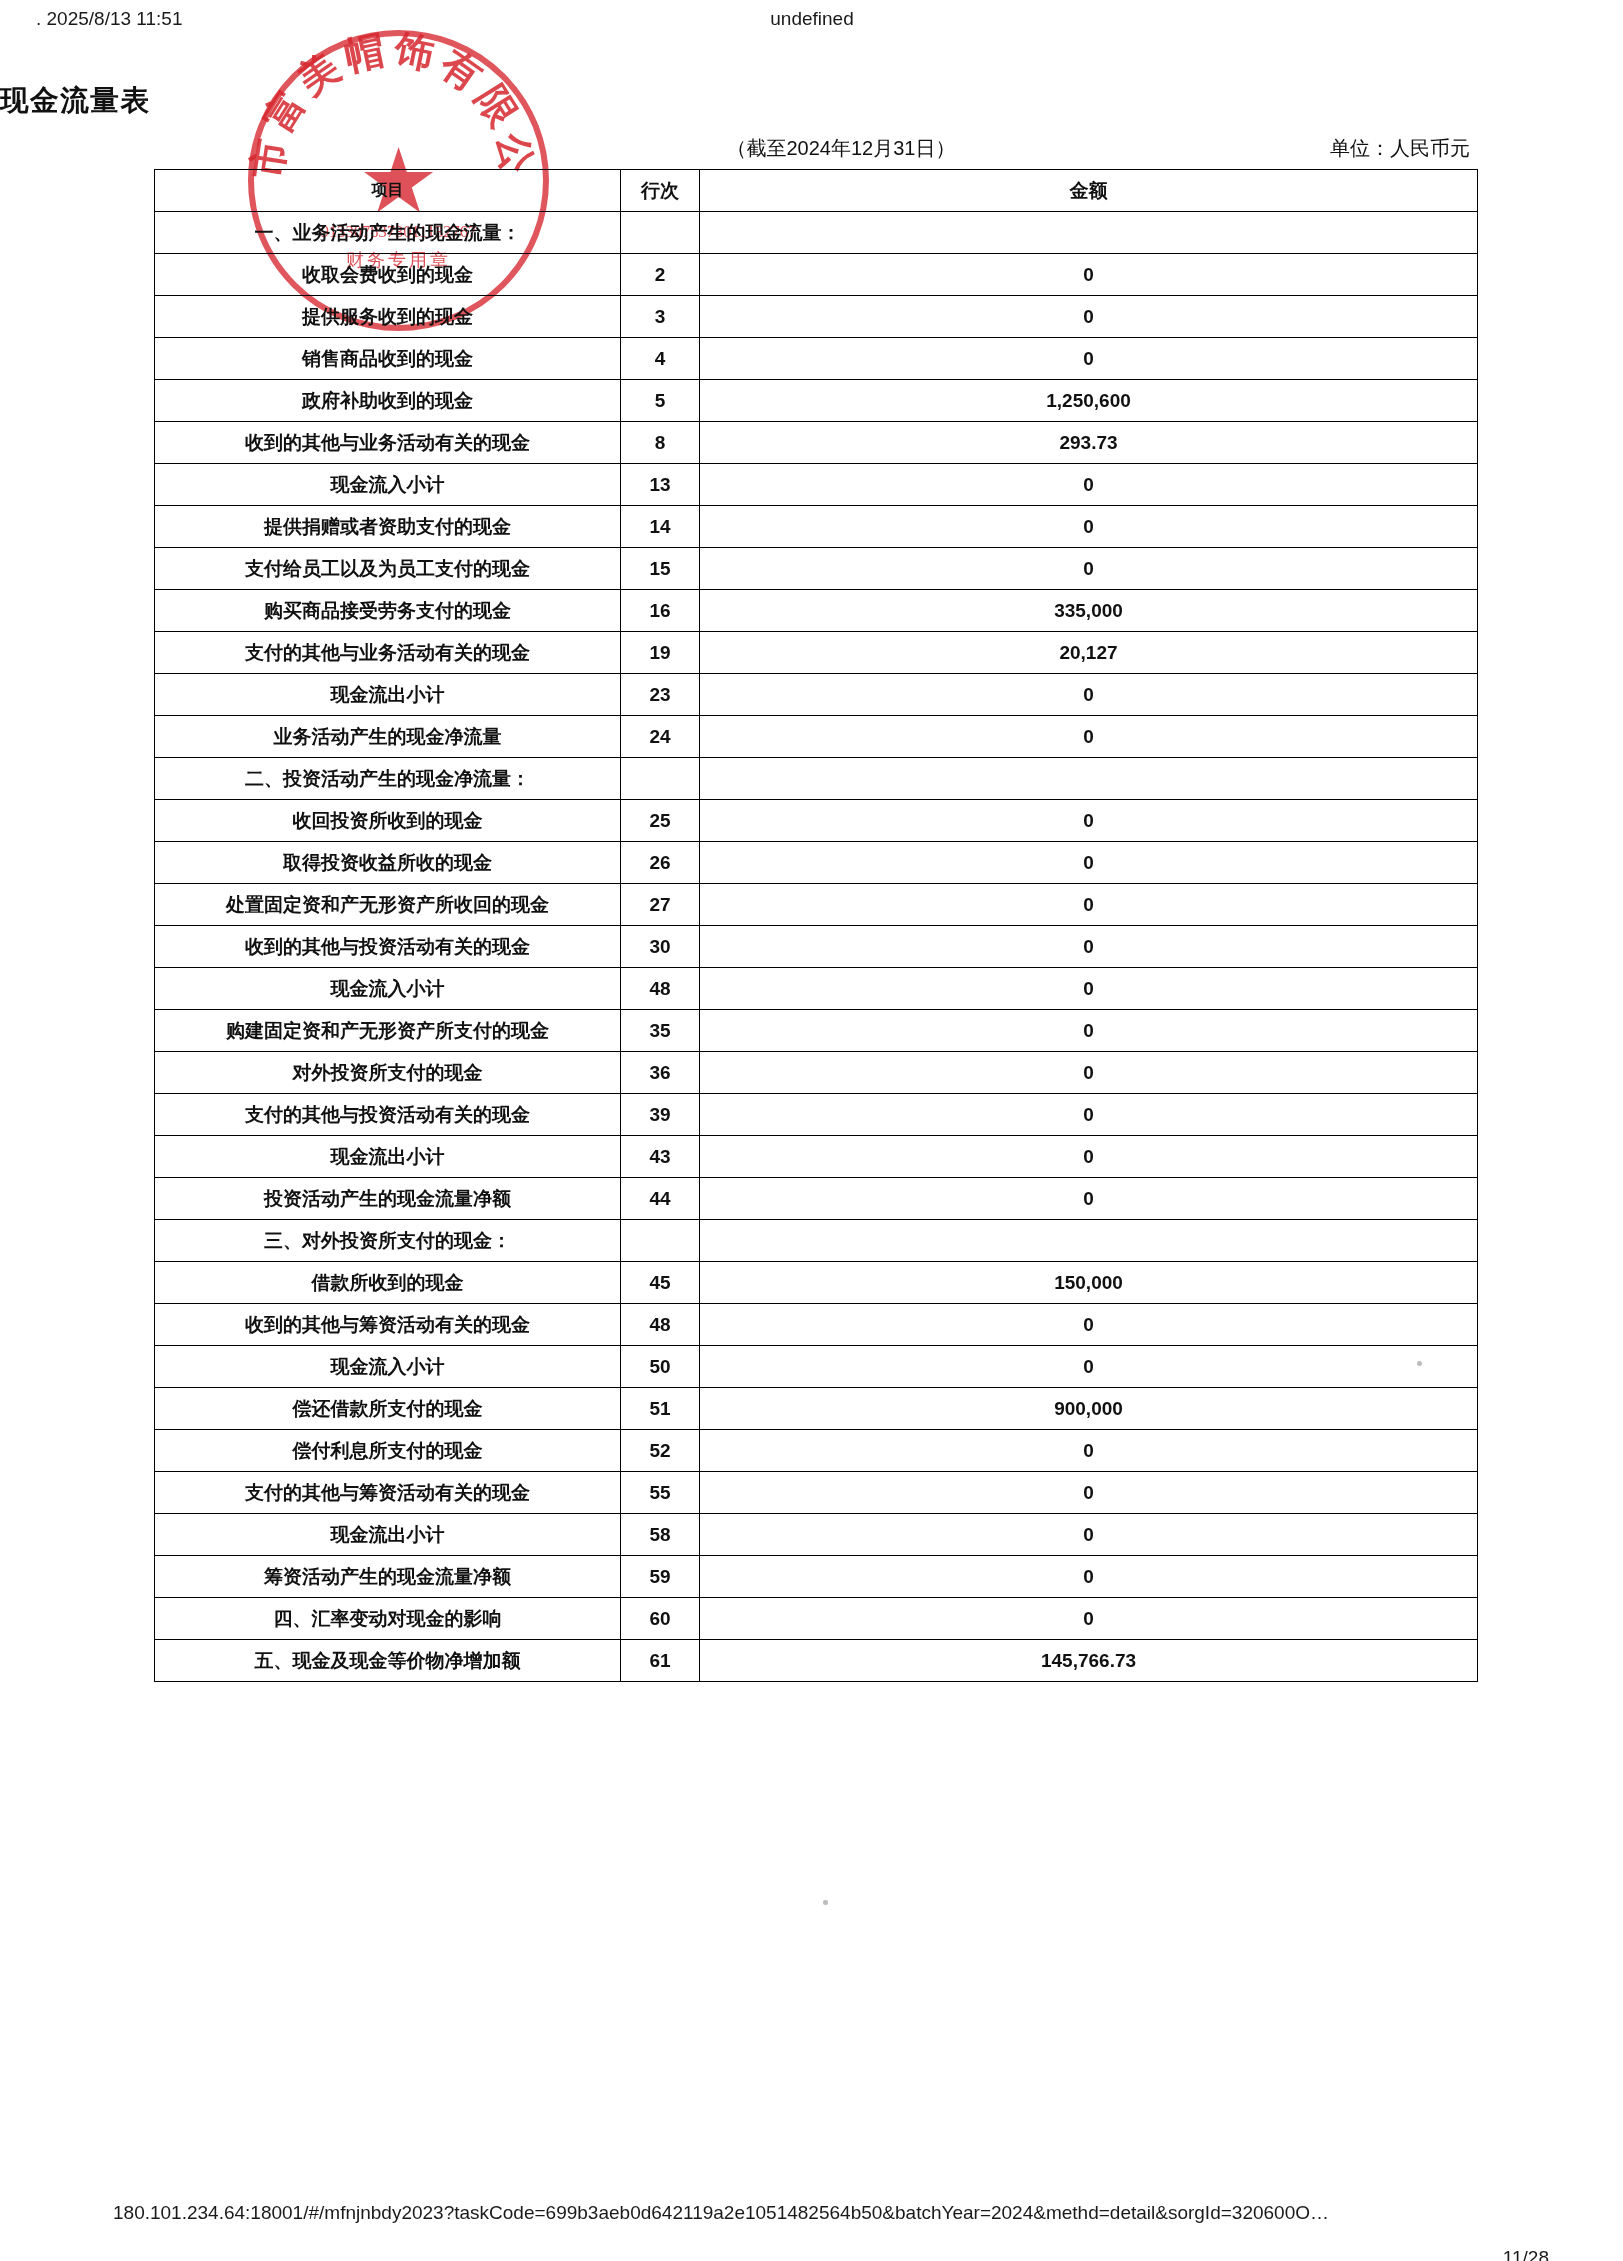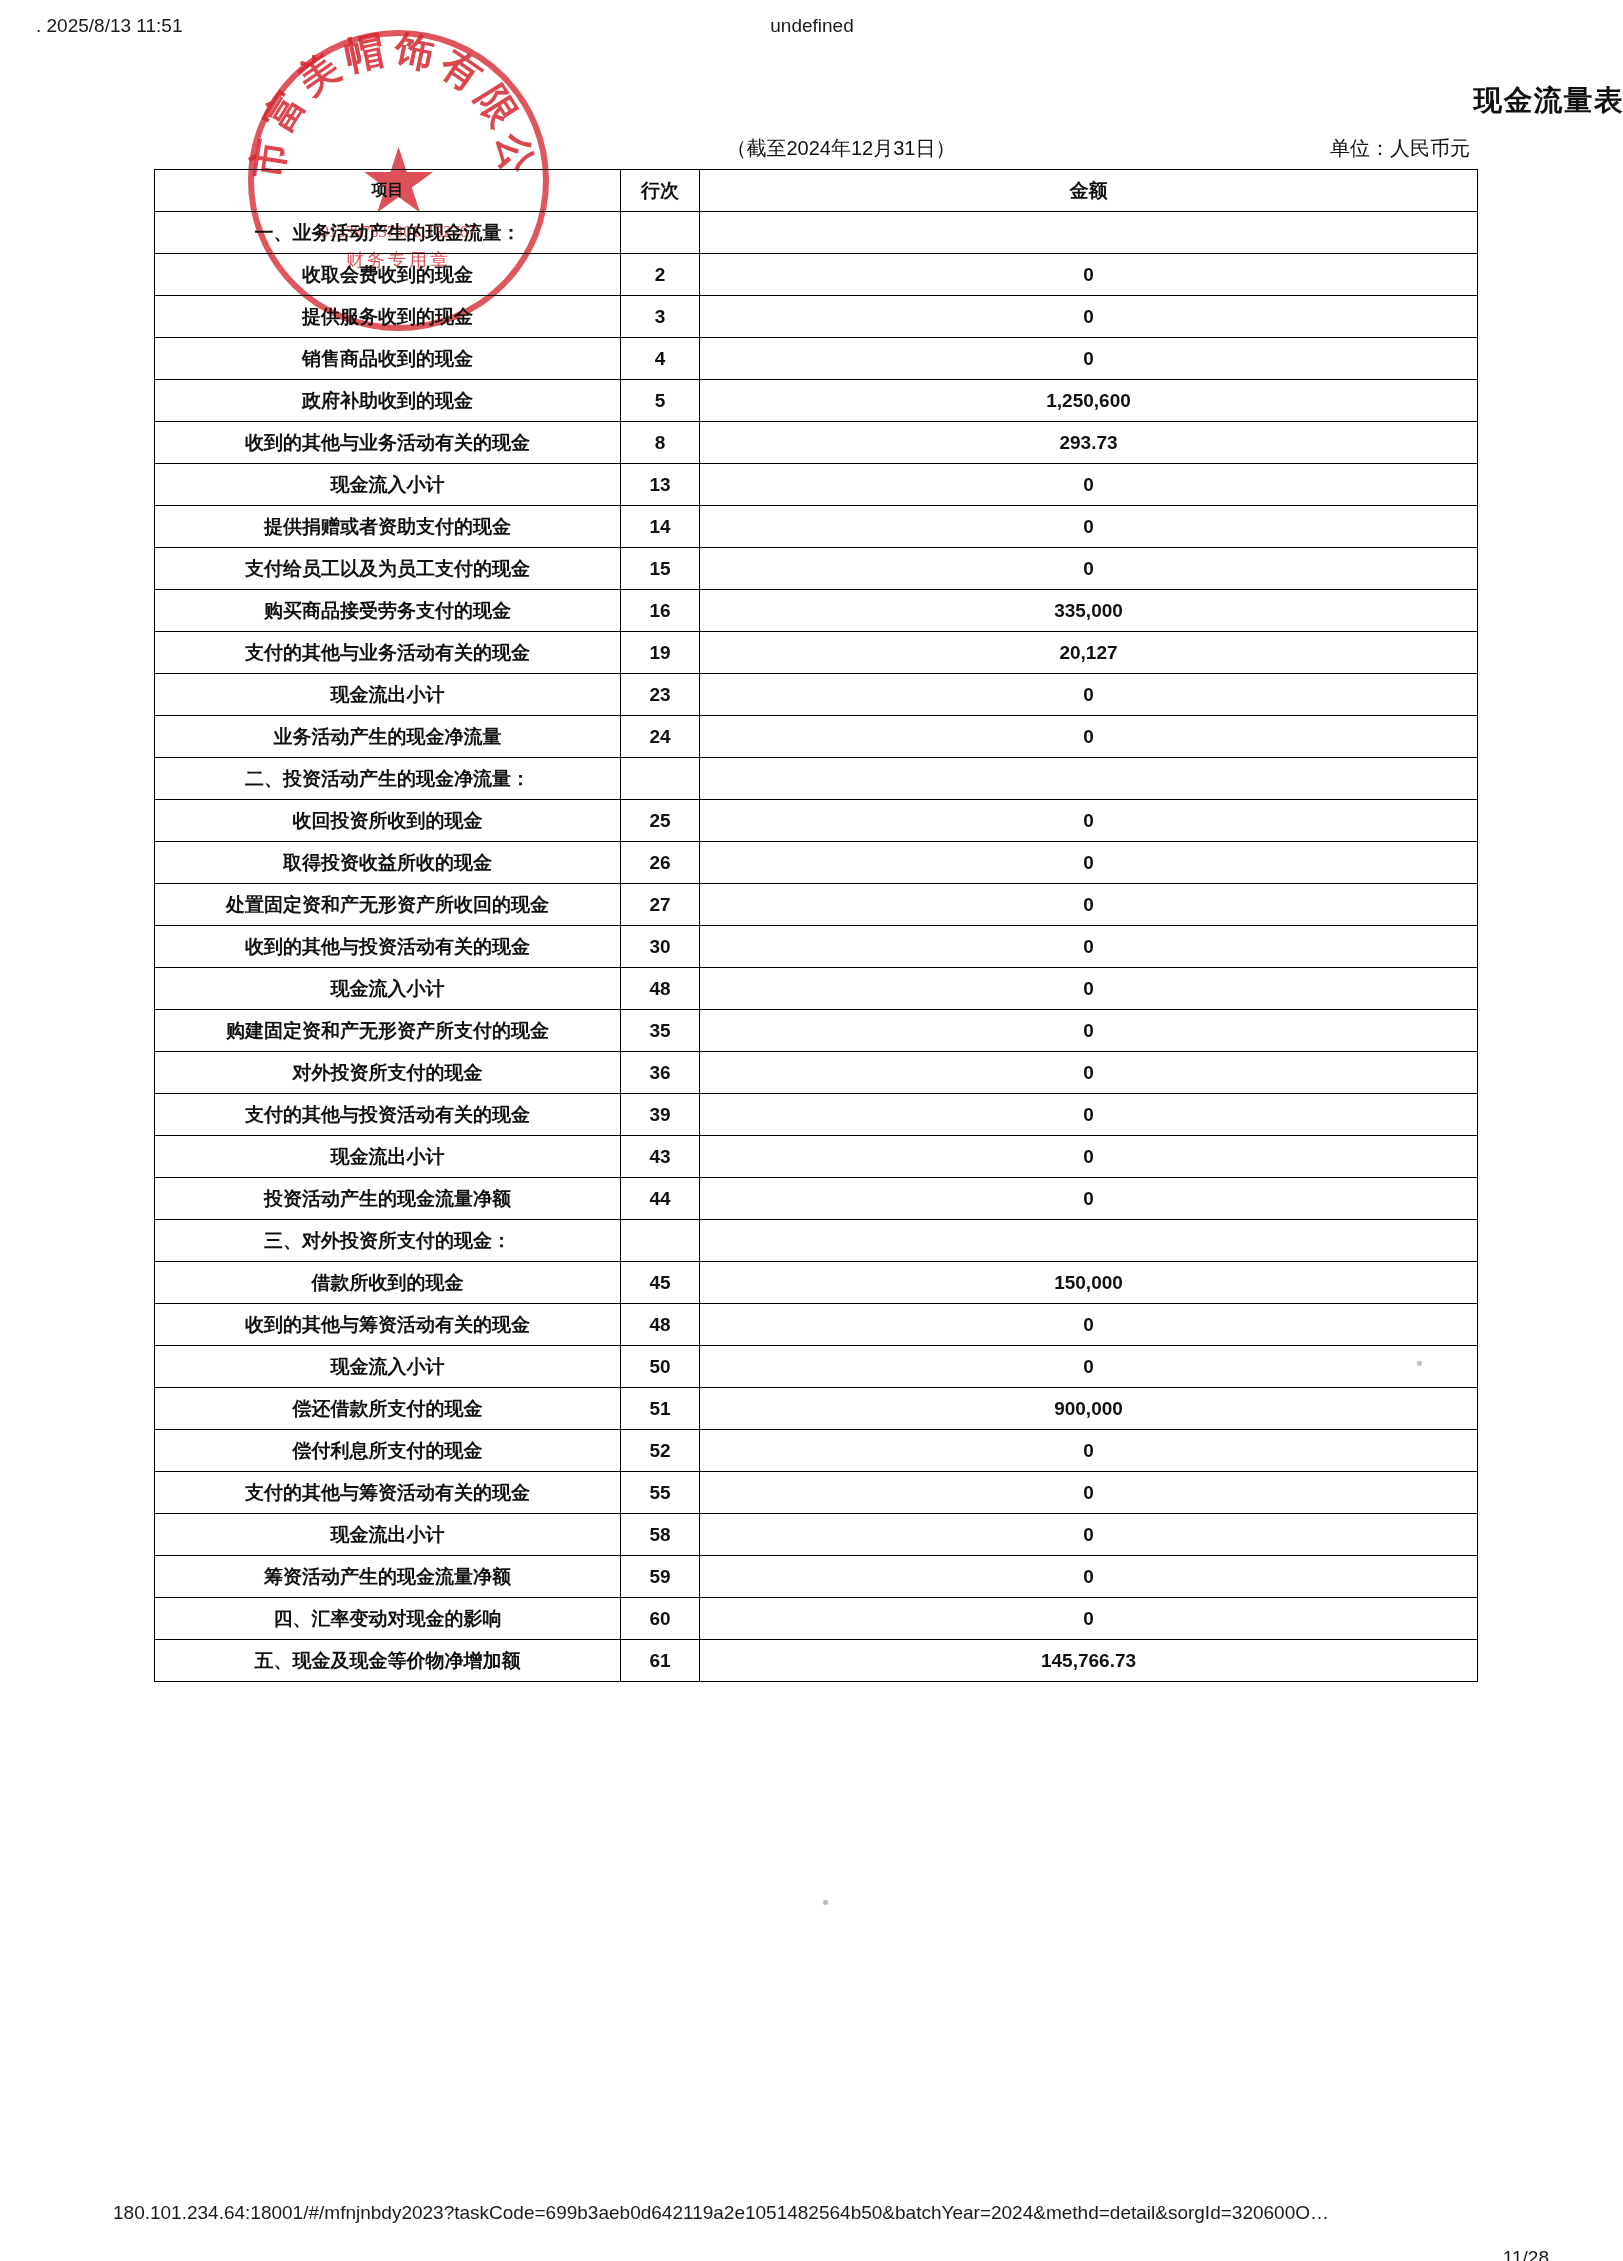". 2025/8/13 11:51" .print-header { top: 15px -> 8px }
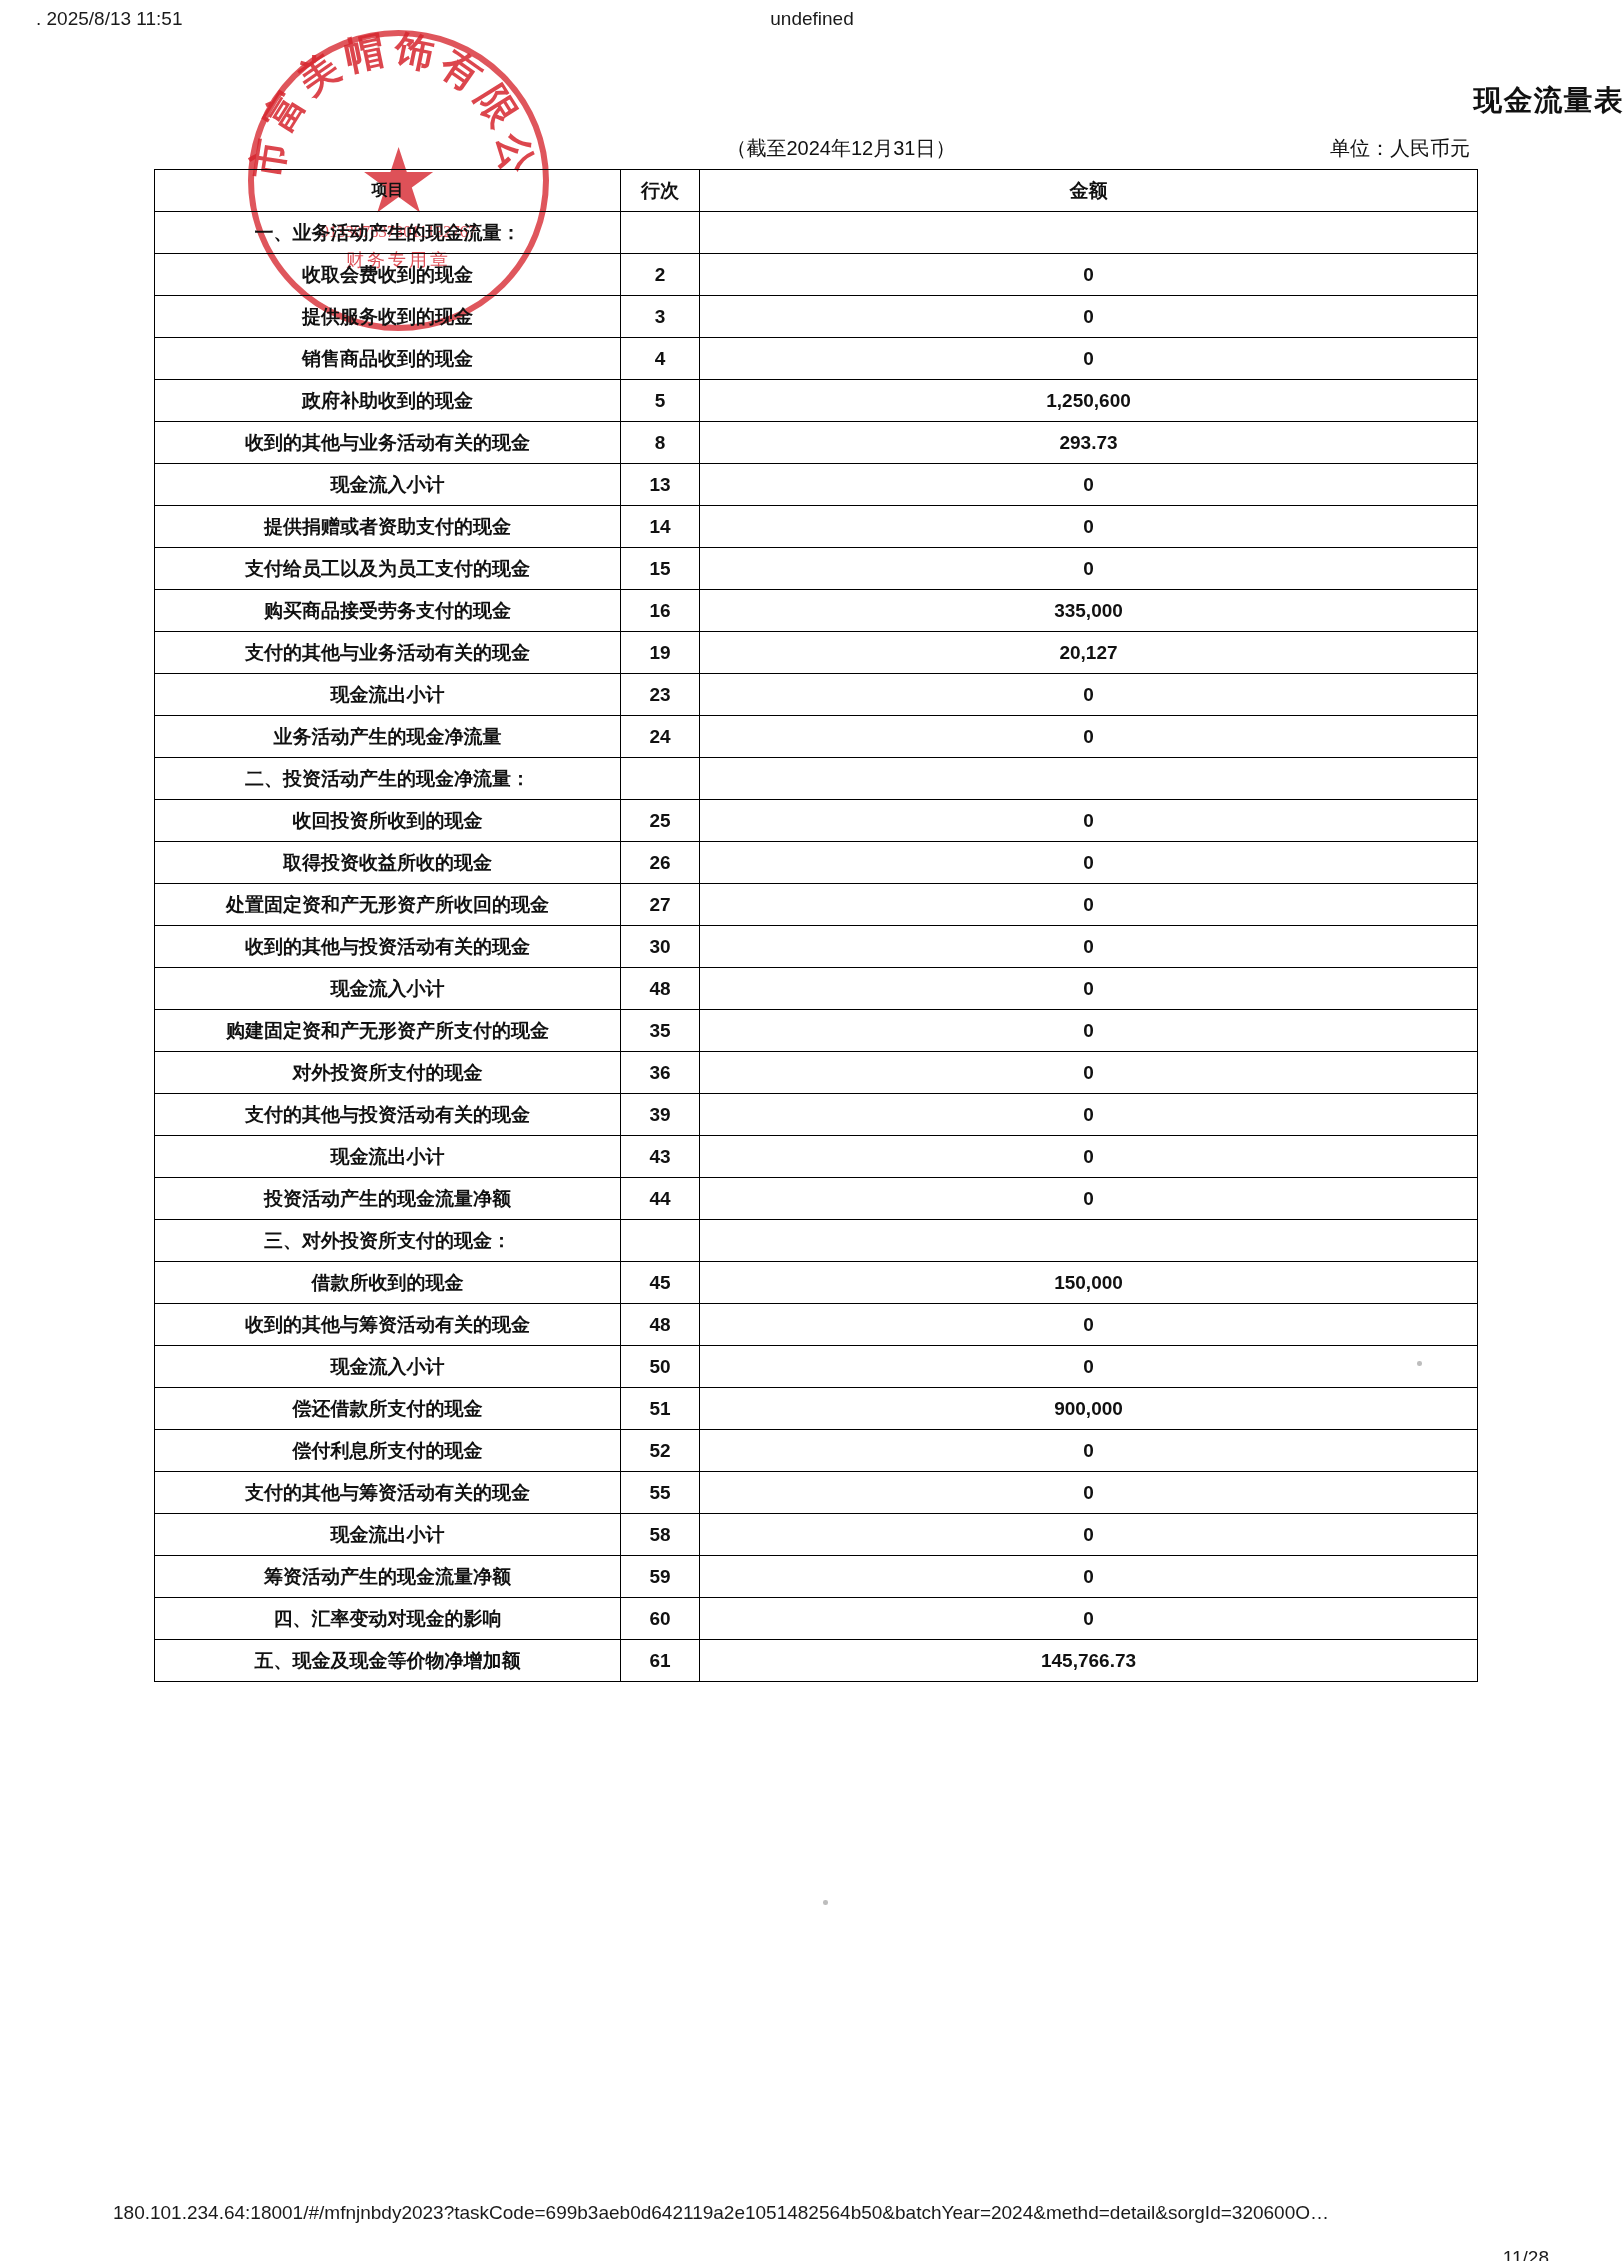"现金流量表" .title { text-align: right -> left }
